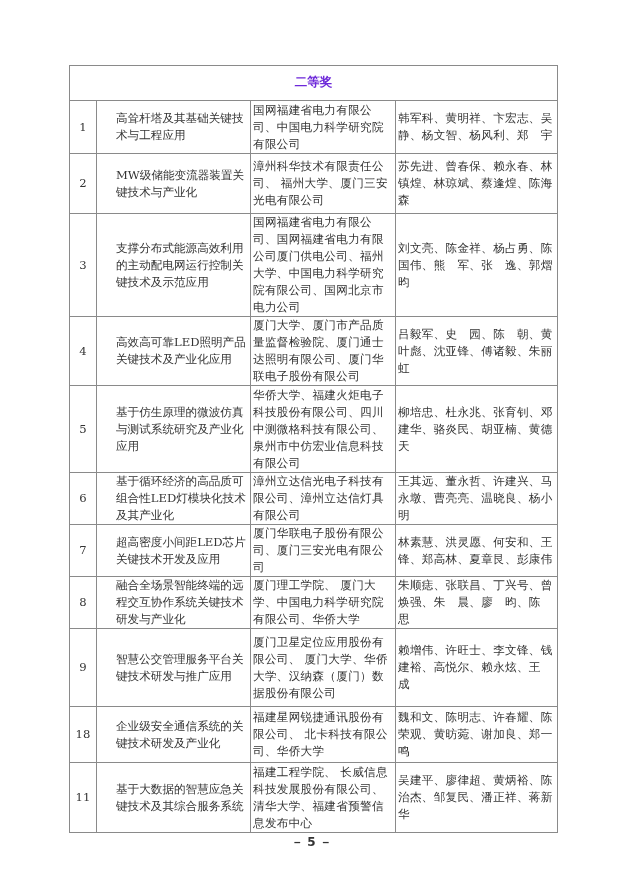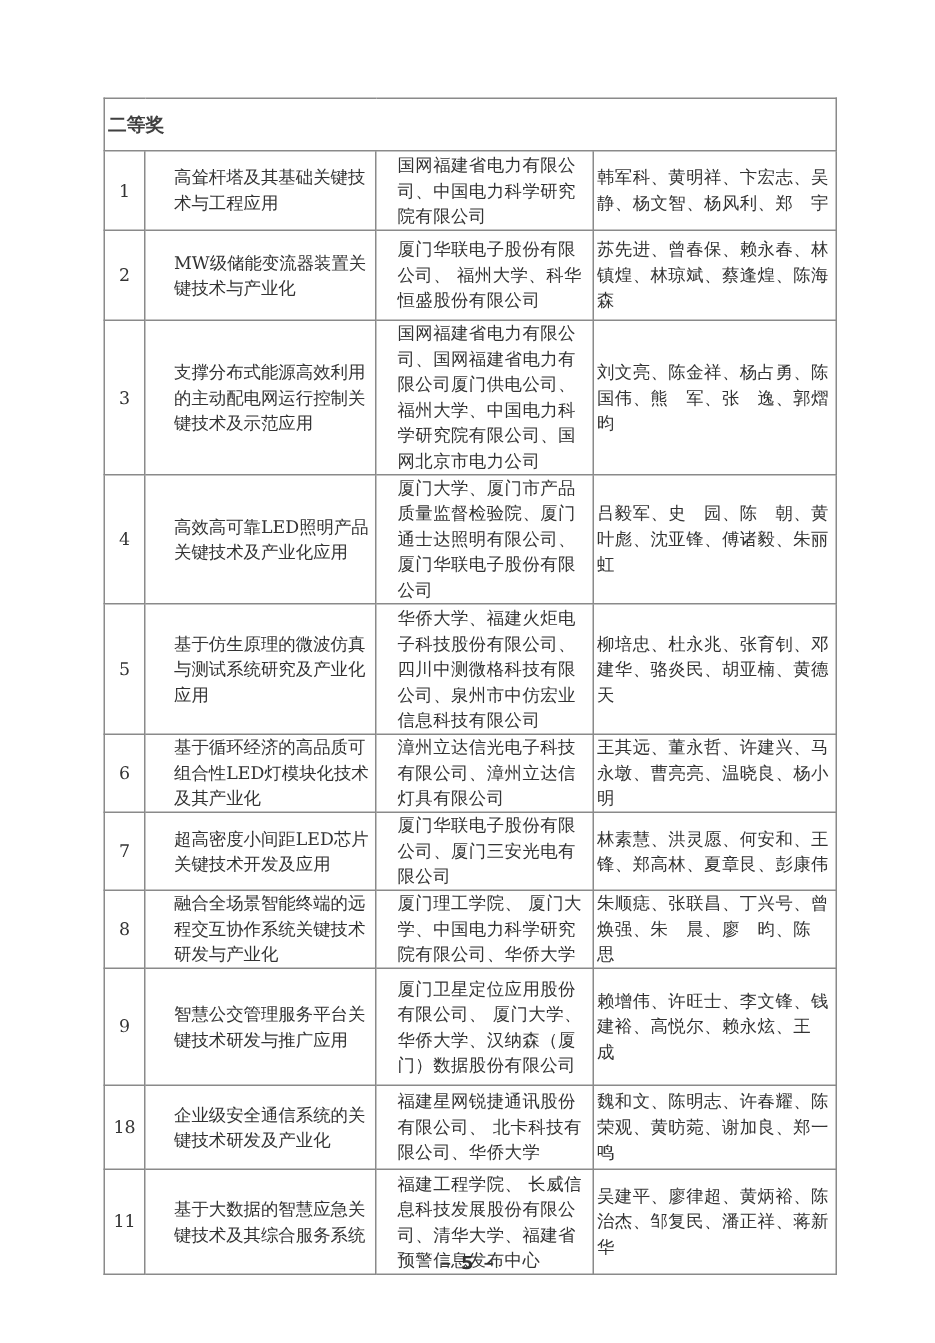"二等奖" .award-table td.title-cell { color: #404040 -> #6d28d9; font-family: Liberation Sans, sans-serif -> Liberation Mono, monospace; text-align: left -> center }
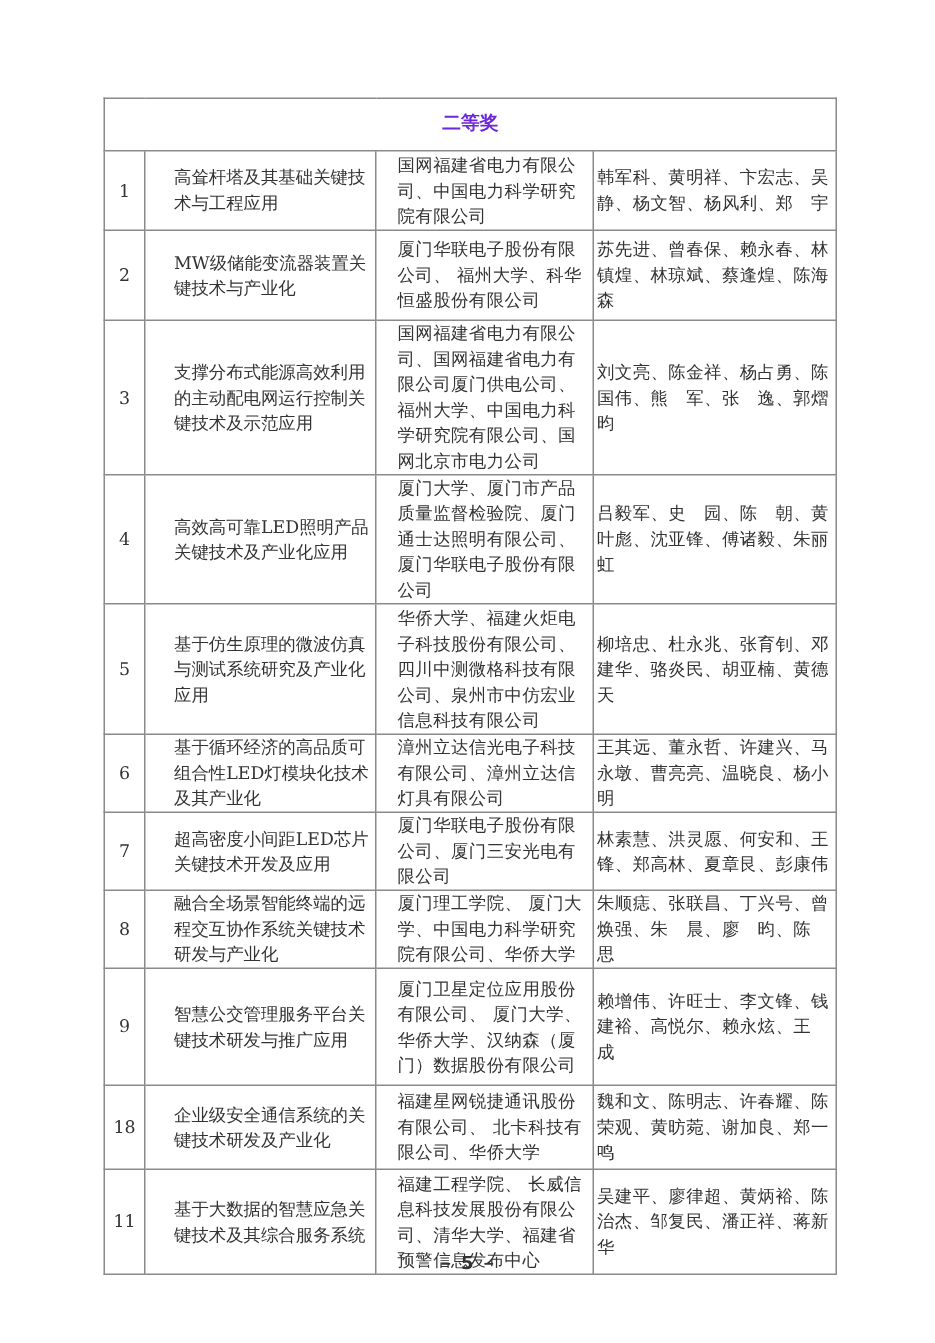"国网福建省电力有限公司、中国电力科学研究院有限公司" .award-table td.org { padding-left: 14px -> 2px }
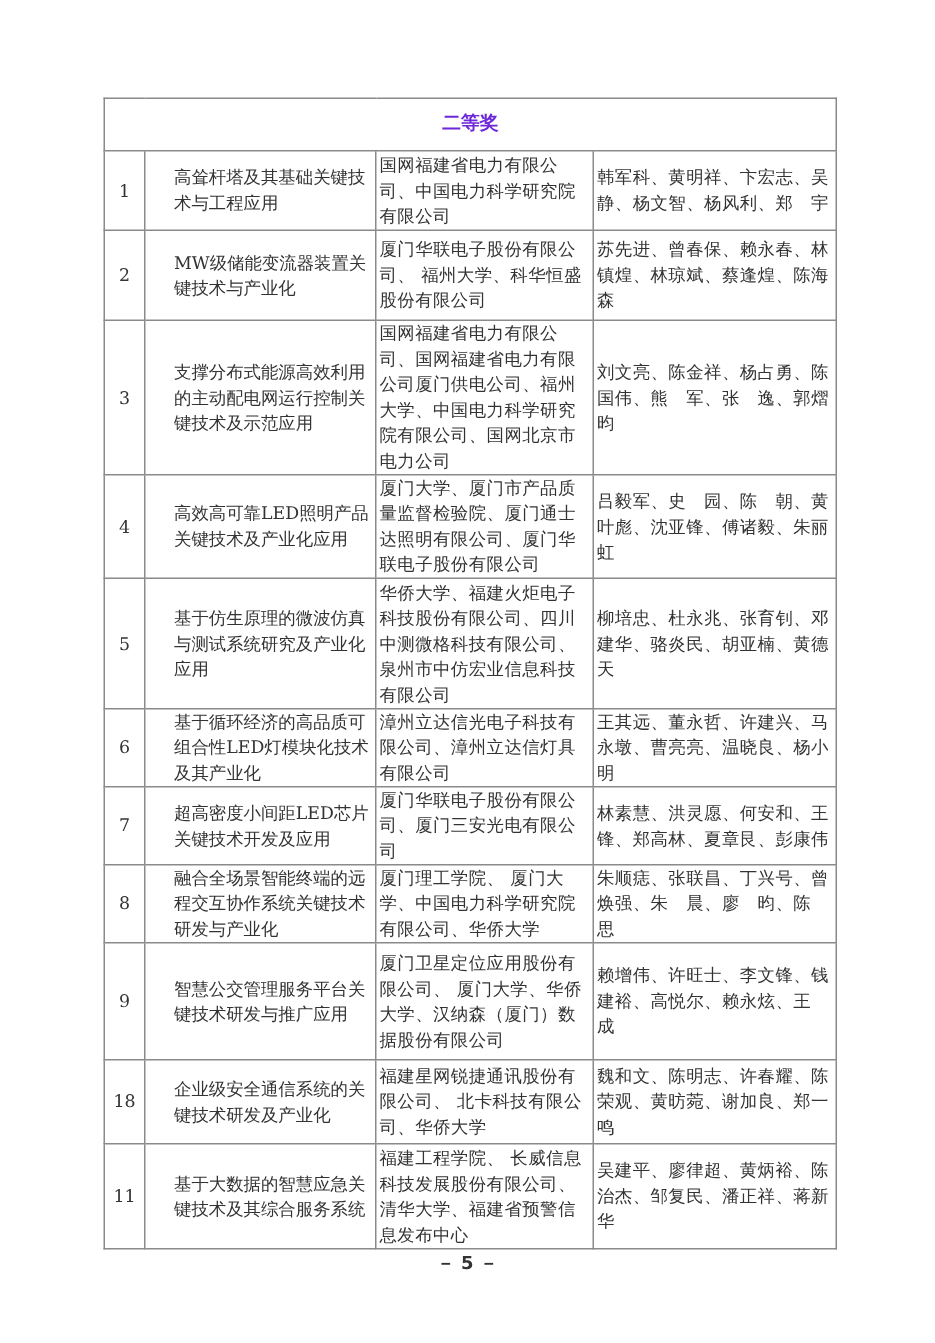"厦门华联电子股份有限公司、 福州大学、科华恒盛股份有限公司" td.org { text: 厦门华联电子股份有限公司、 福州大学、科华恒盛股份 -> 漳州科华技术有限责任公司、 福州大学、厦门三安光电 }
